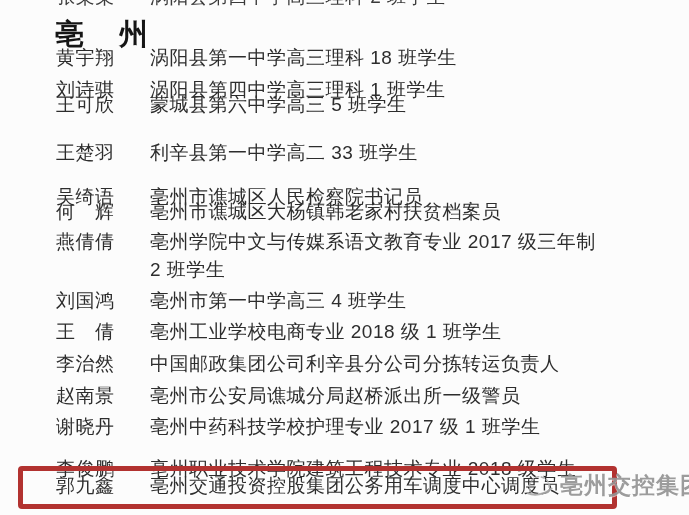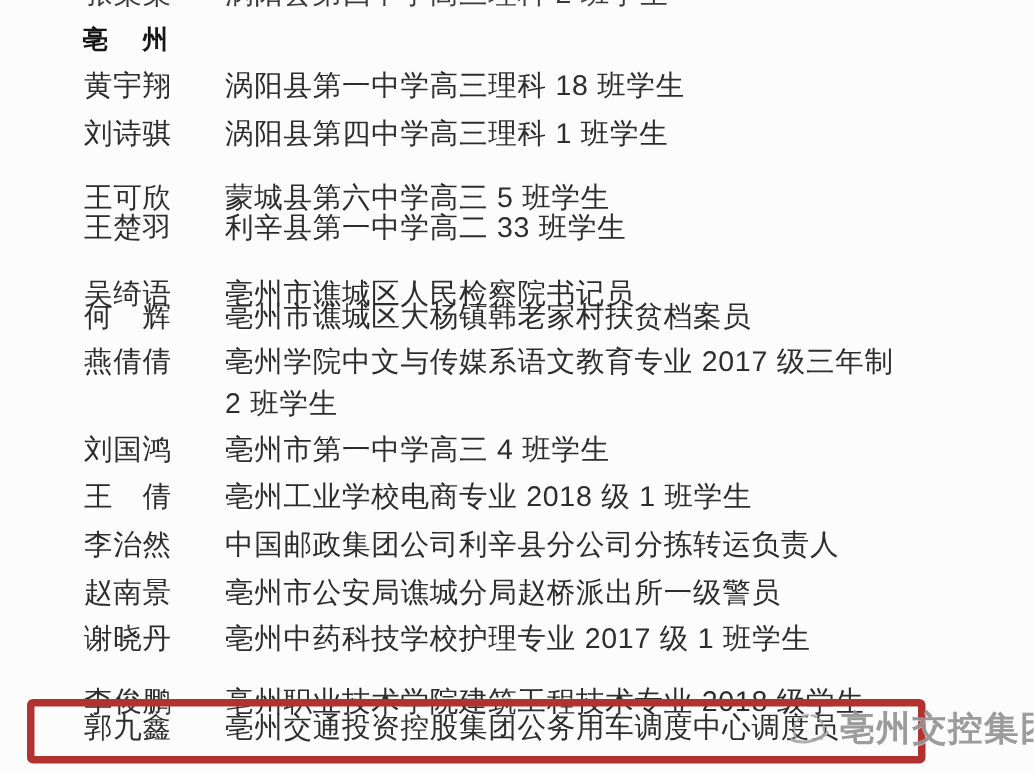"亳 州" .header { font-size: 17px -> 29px }
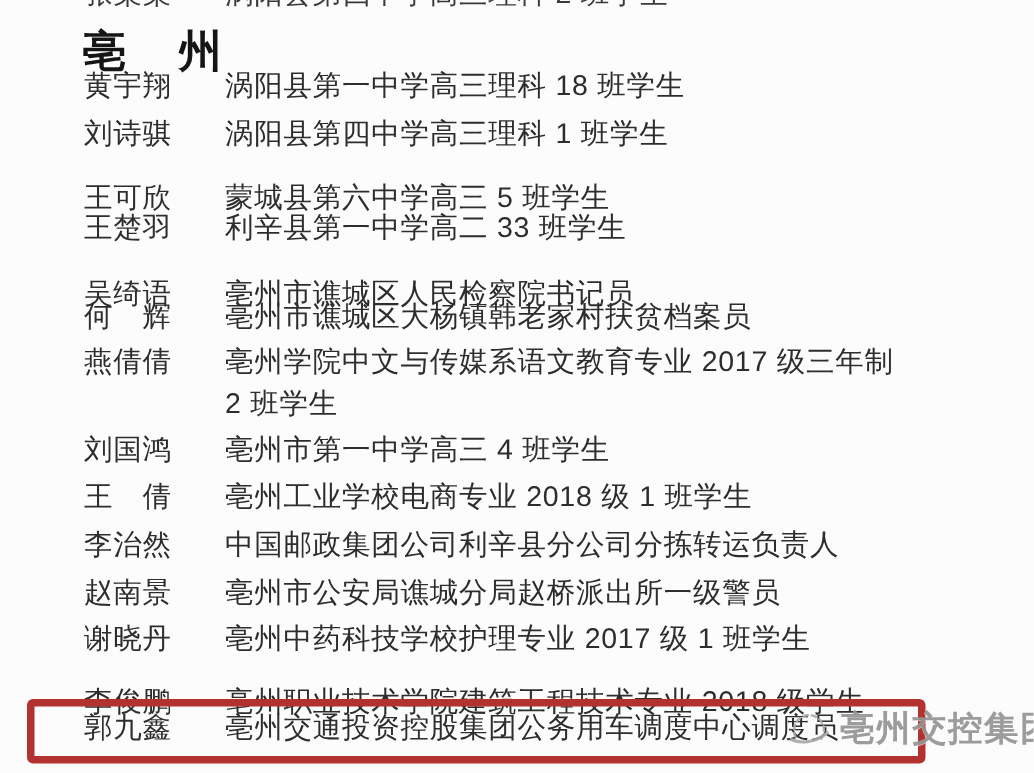"王可欣" .r2 { top: 122px -> 94px }
